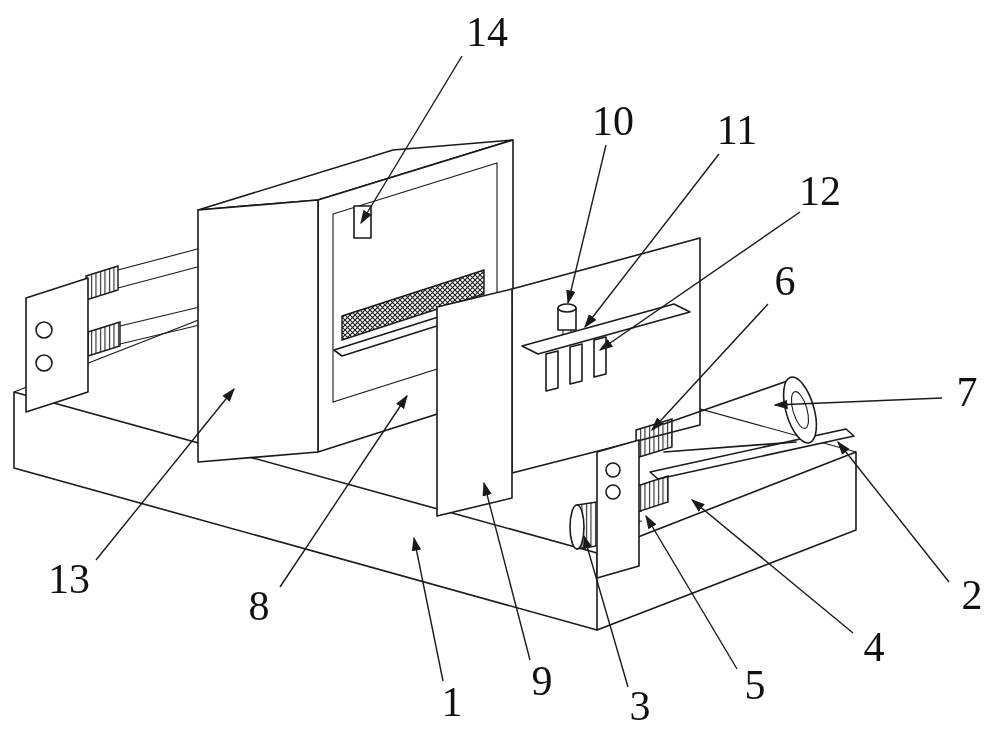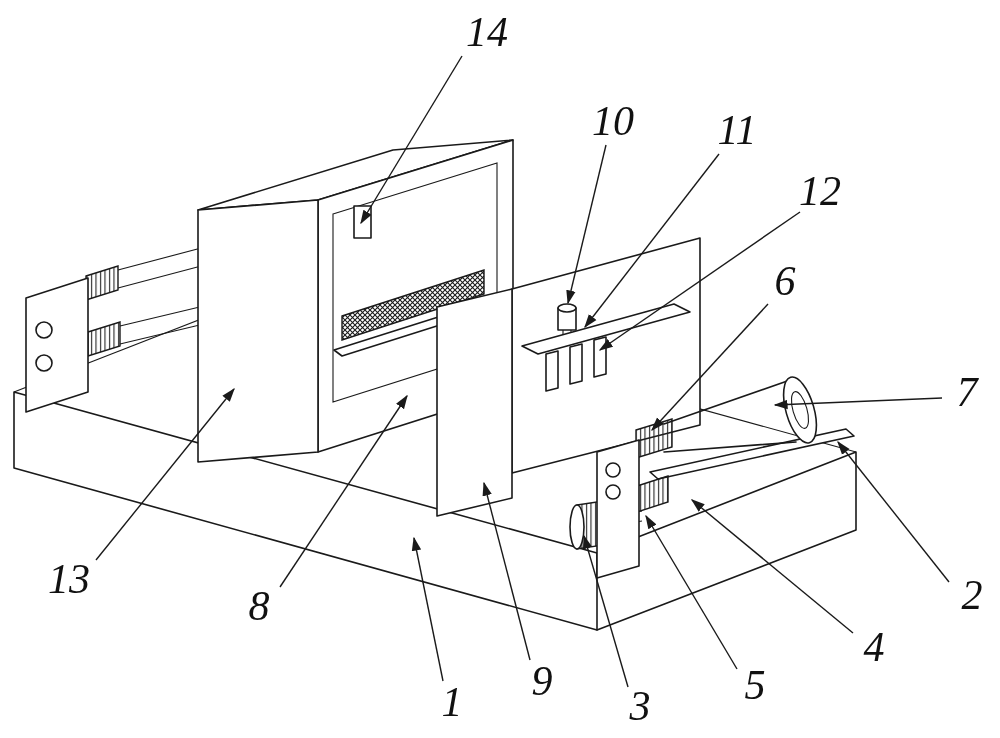"14" .stage { font-style: italic -> none }
